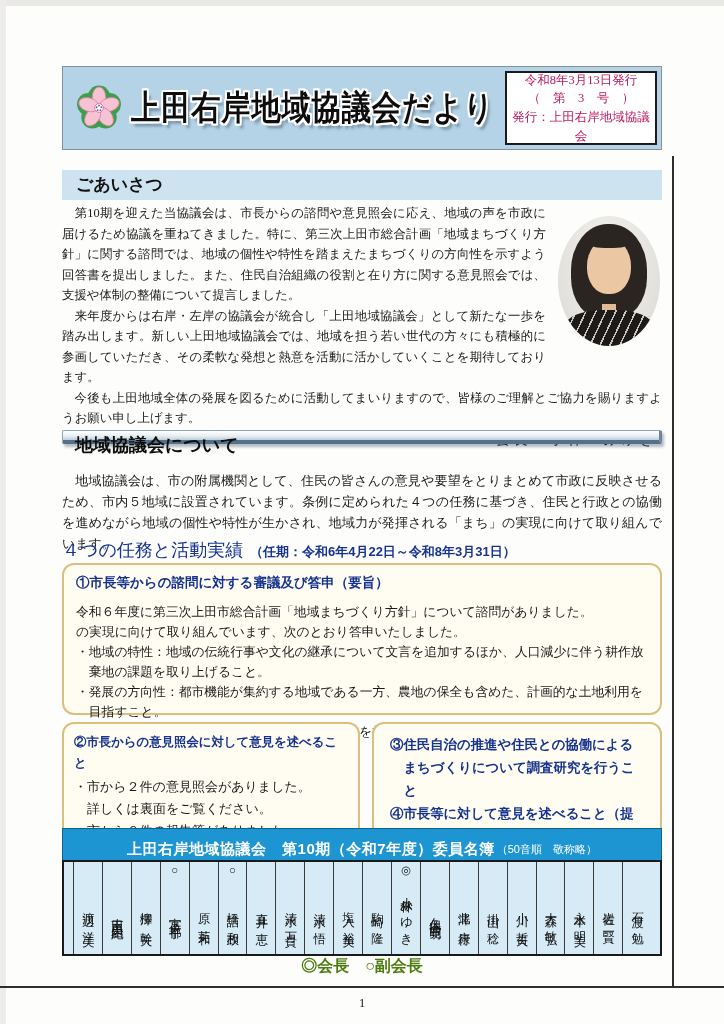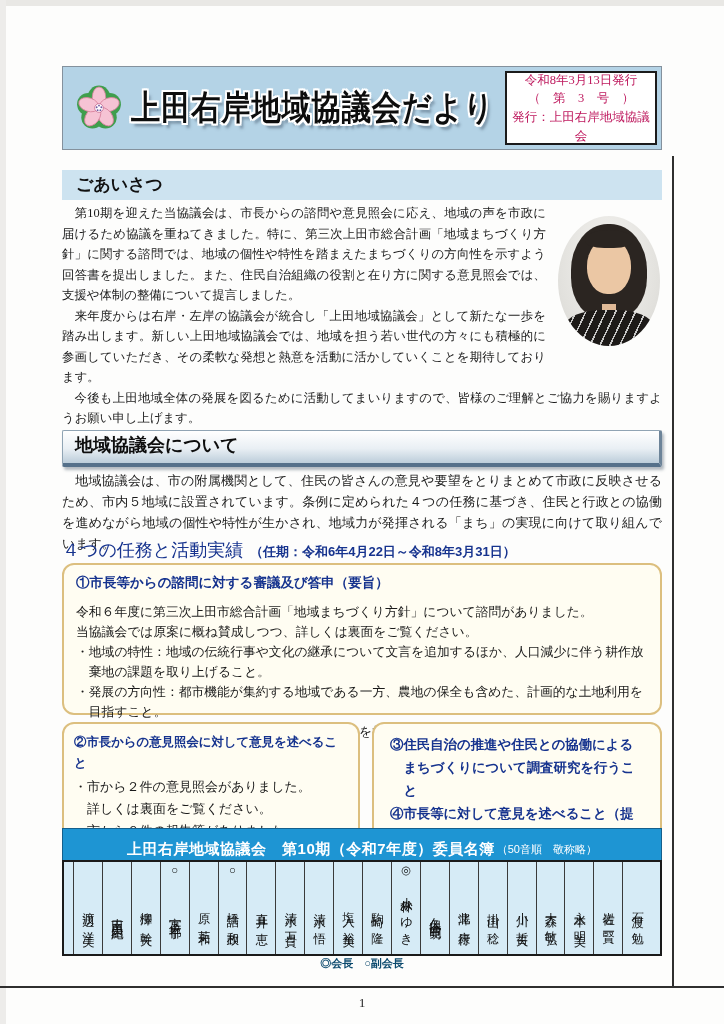"地域協議会について" .banner3d { height: 37px -> 14px }
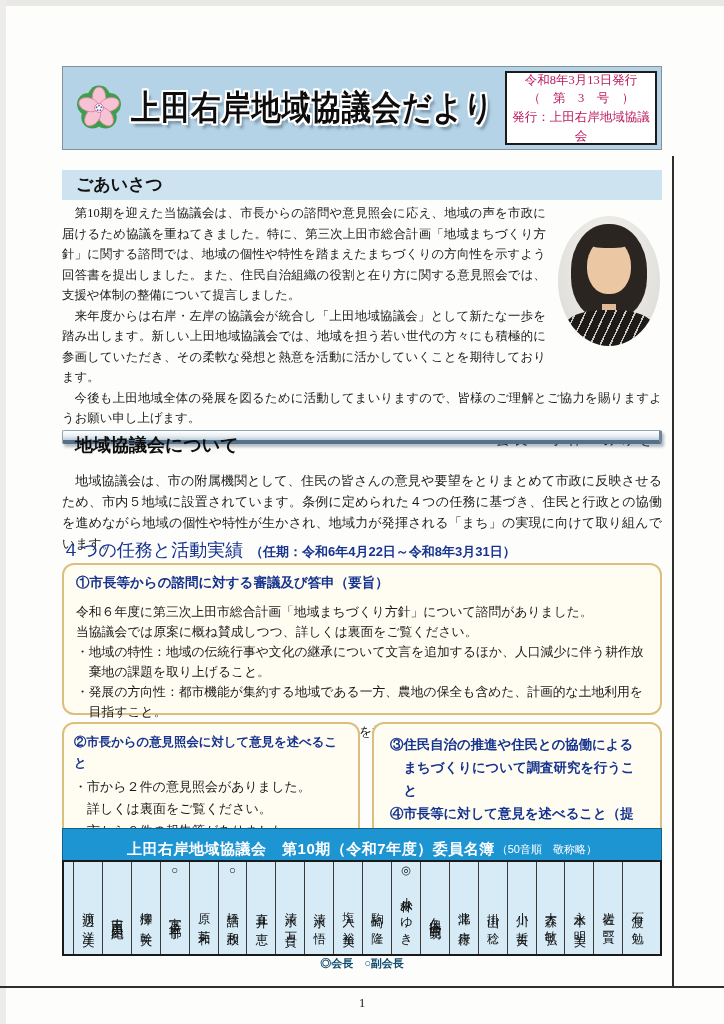"当協議会では原案に概ね賛成しつつ、詳しくは裏面をご覧ください。" p { text: 当協議会では原案に概ね賛成しつつ、詳しくは裏面をご覧ください -> の実現に向けて取り組んでいます、次のとおり答申いたしました }
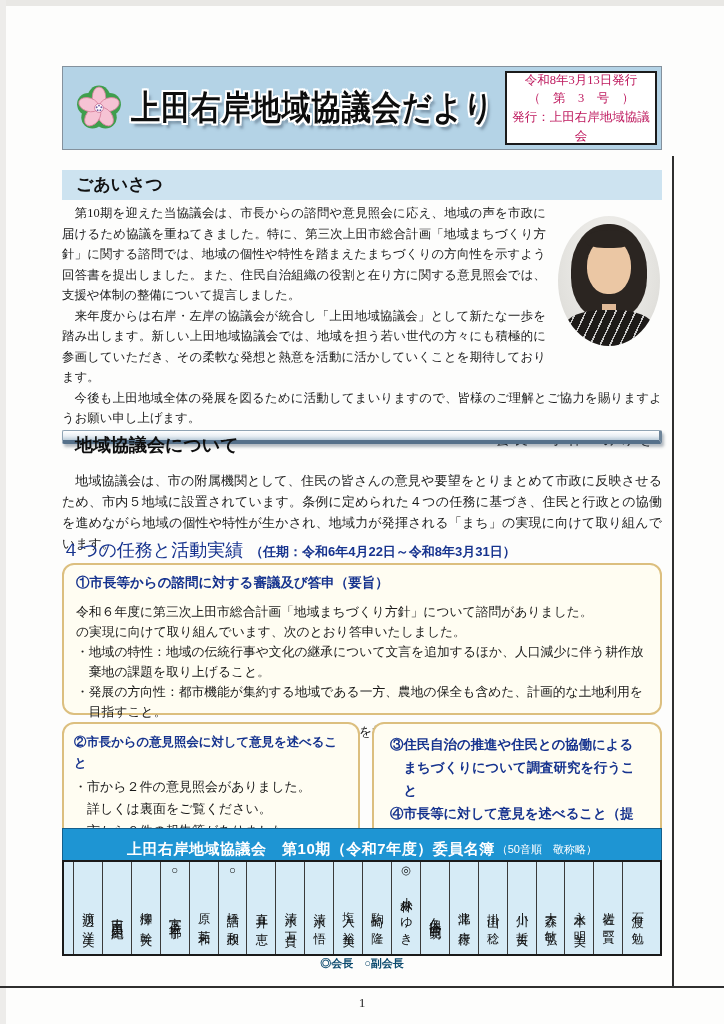"◎会長 ○副会長" .roster-legend { color: #0c4a6e -> #4d7c0f; font-size: 11px -> 16px }
